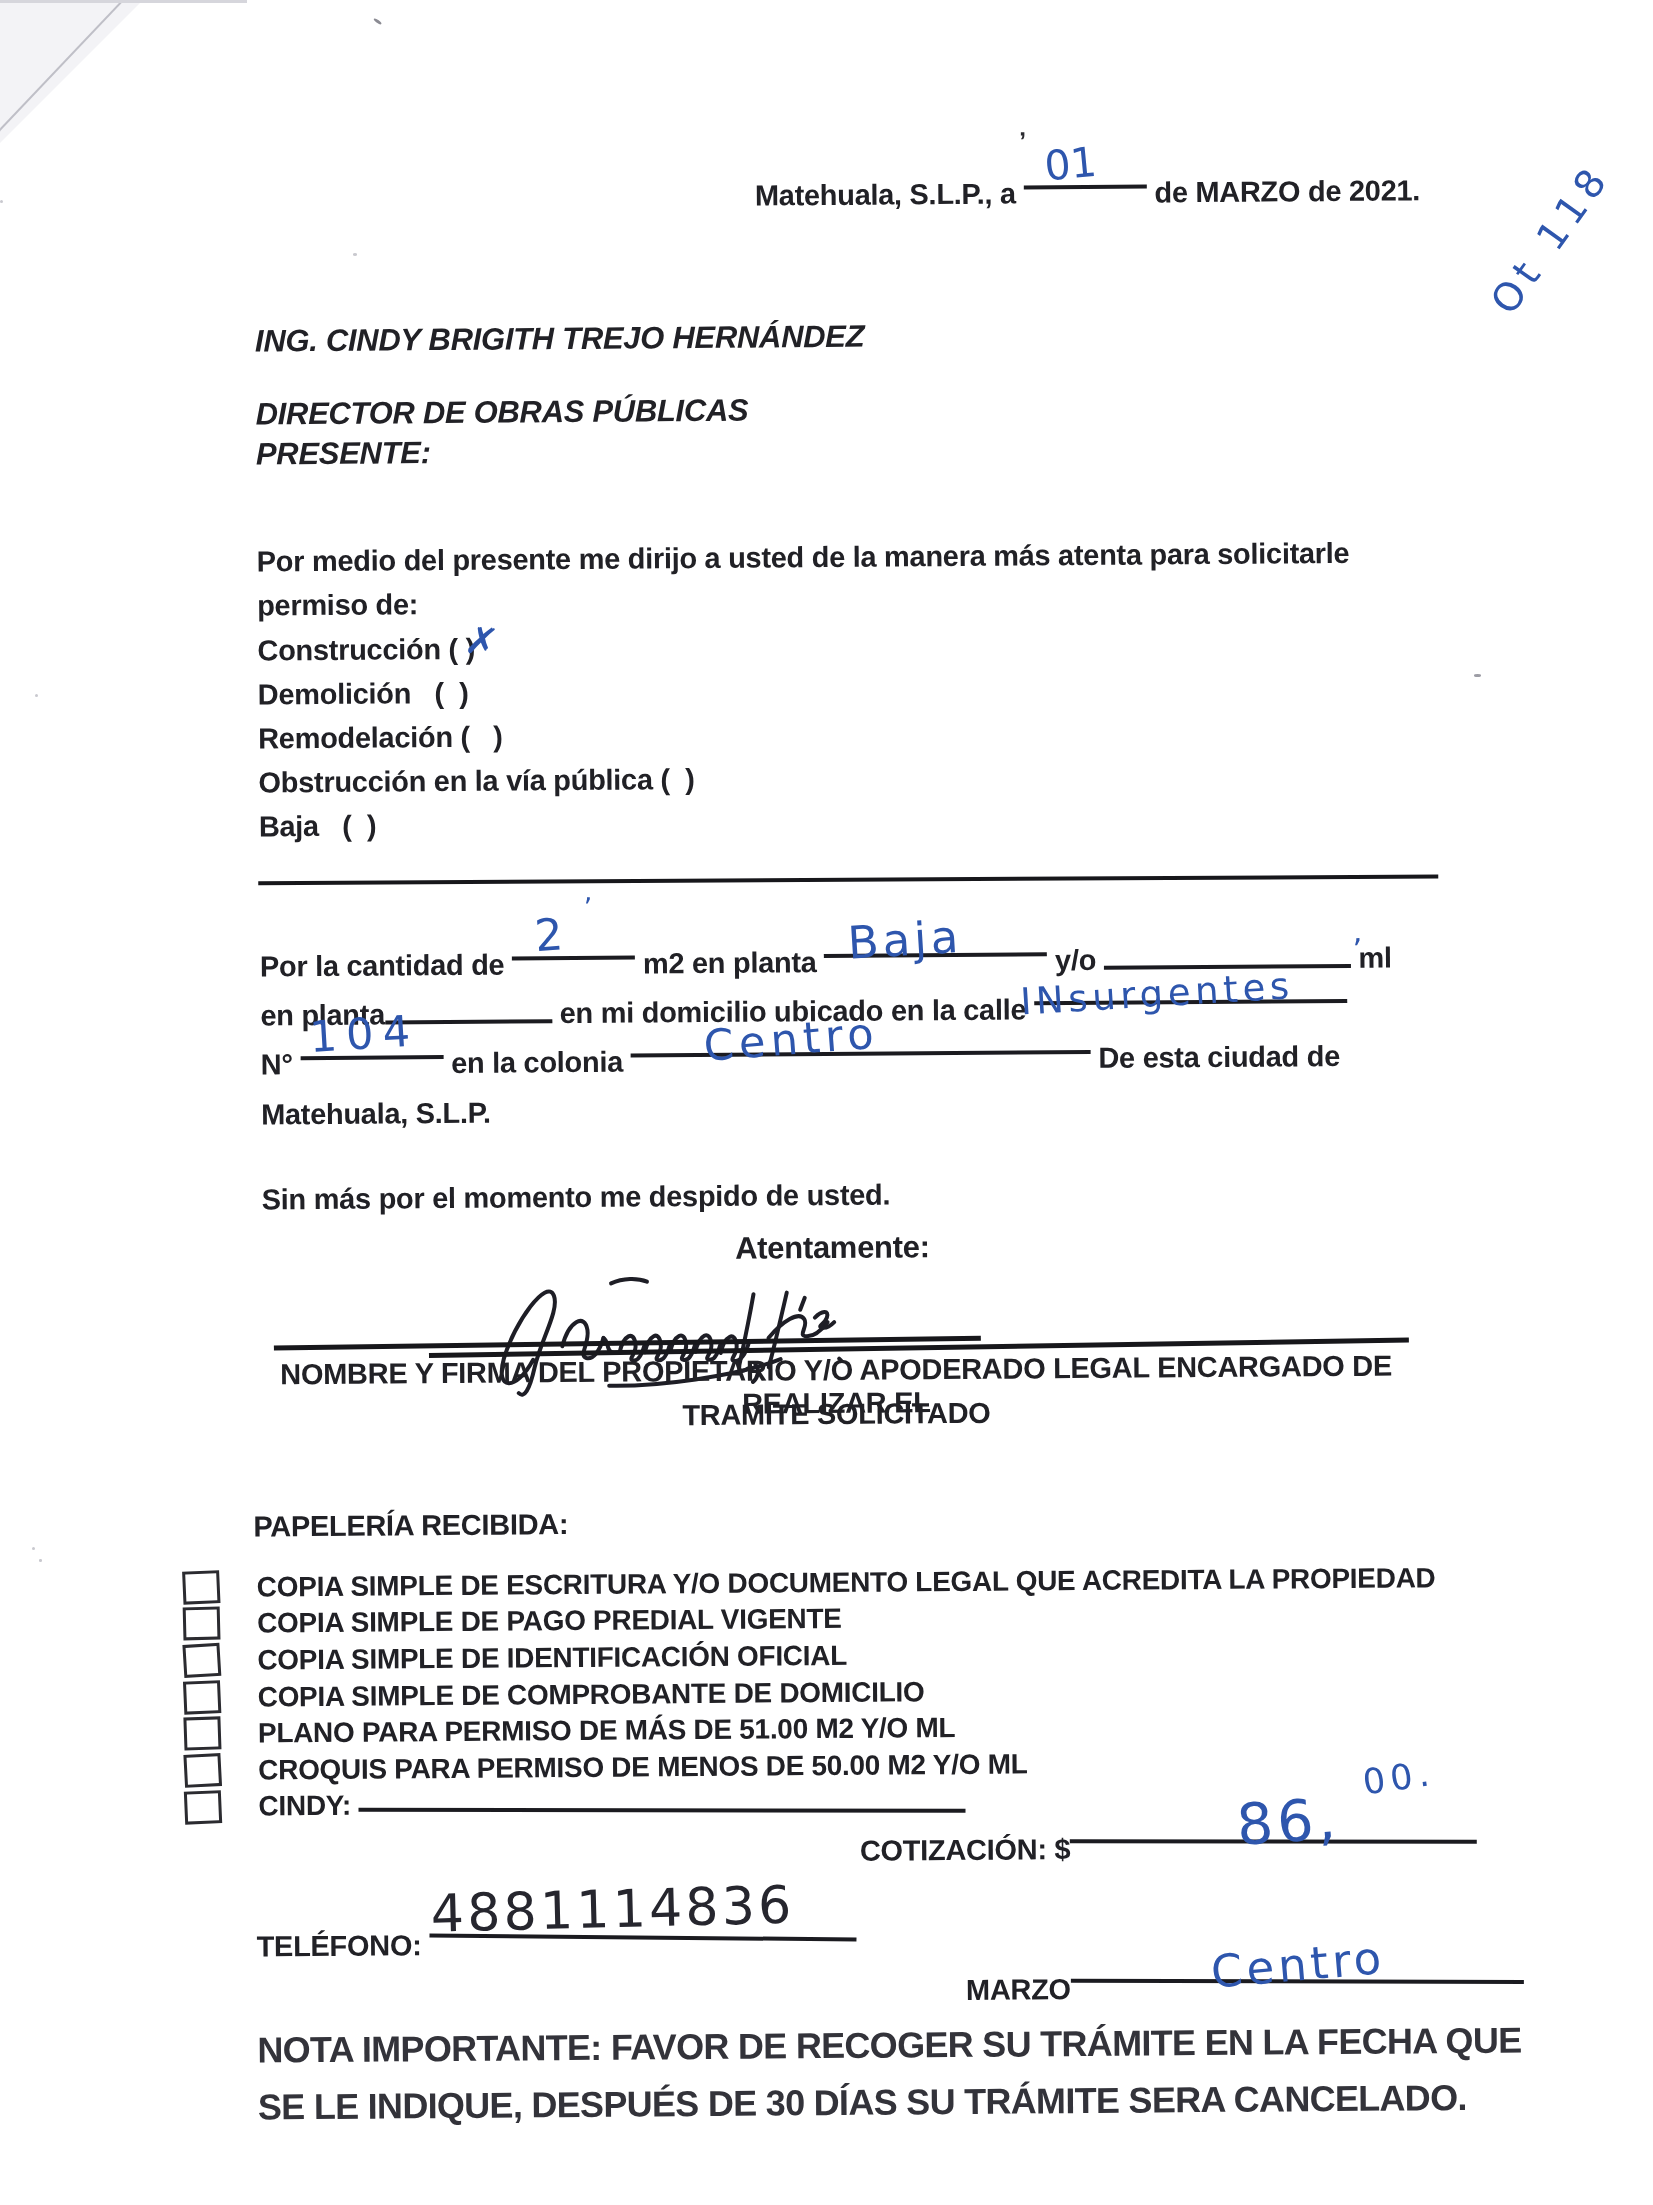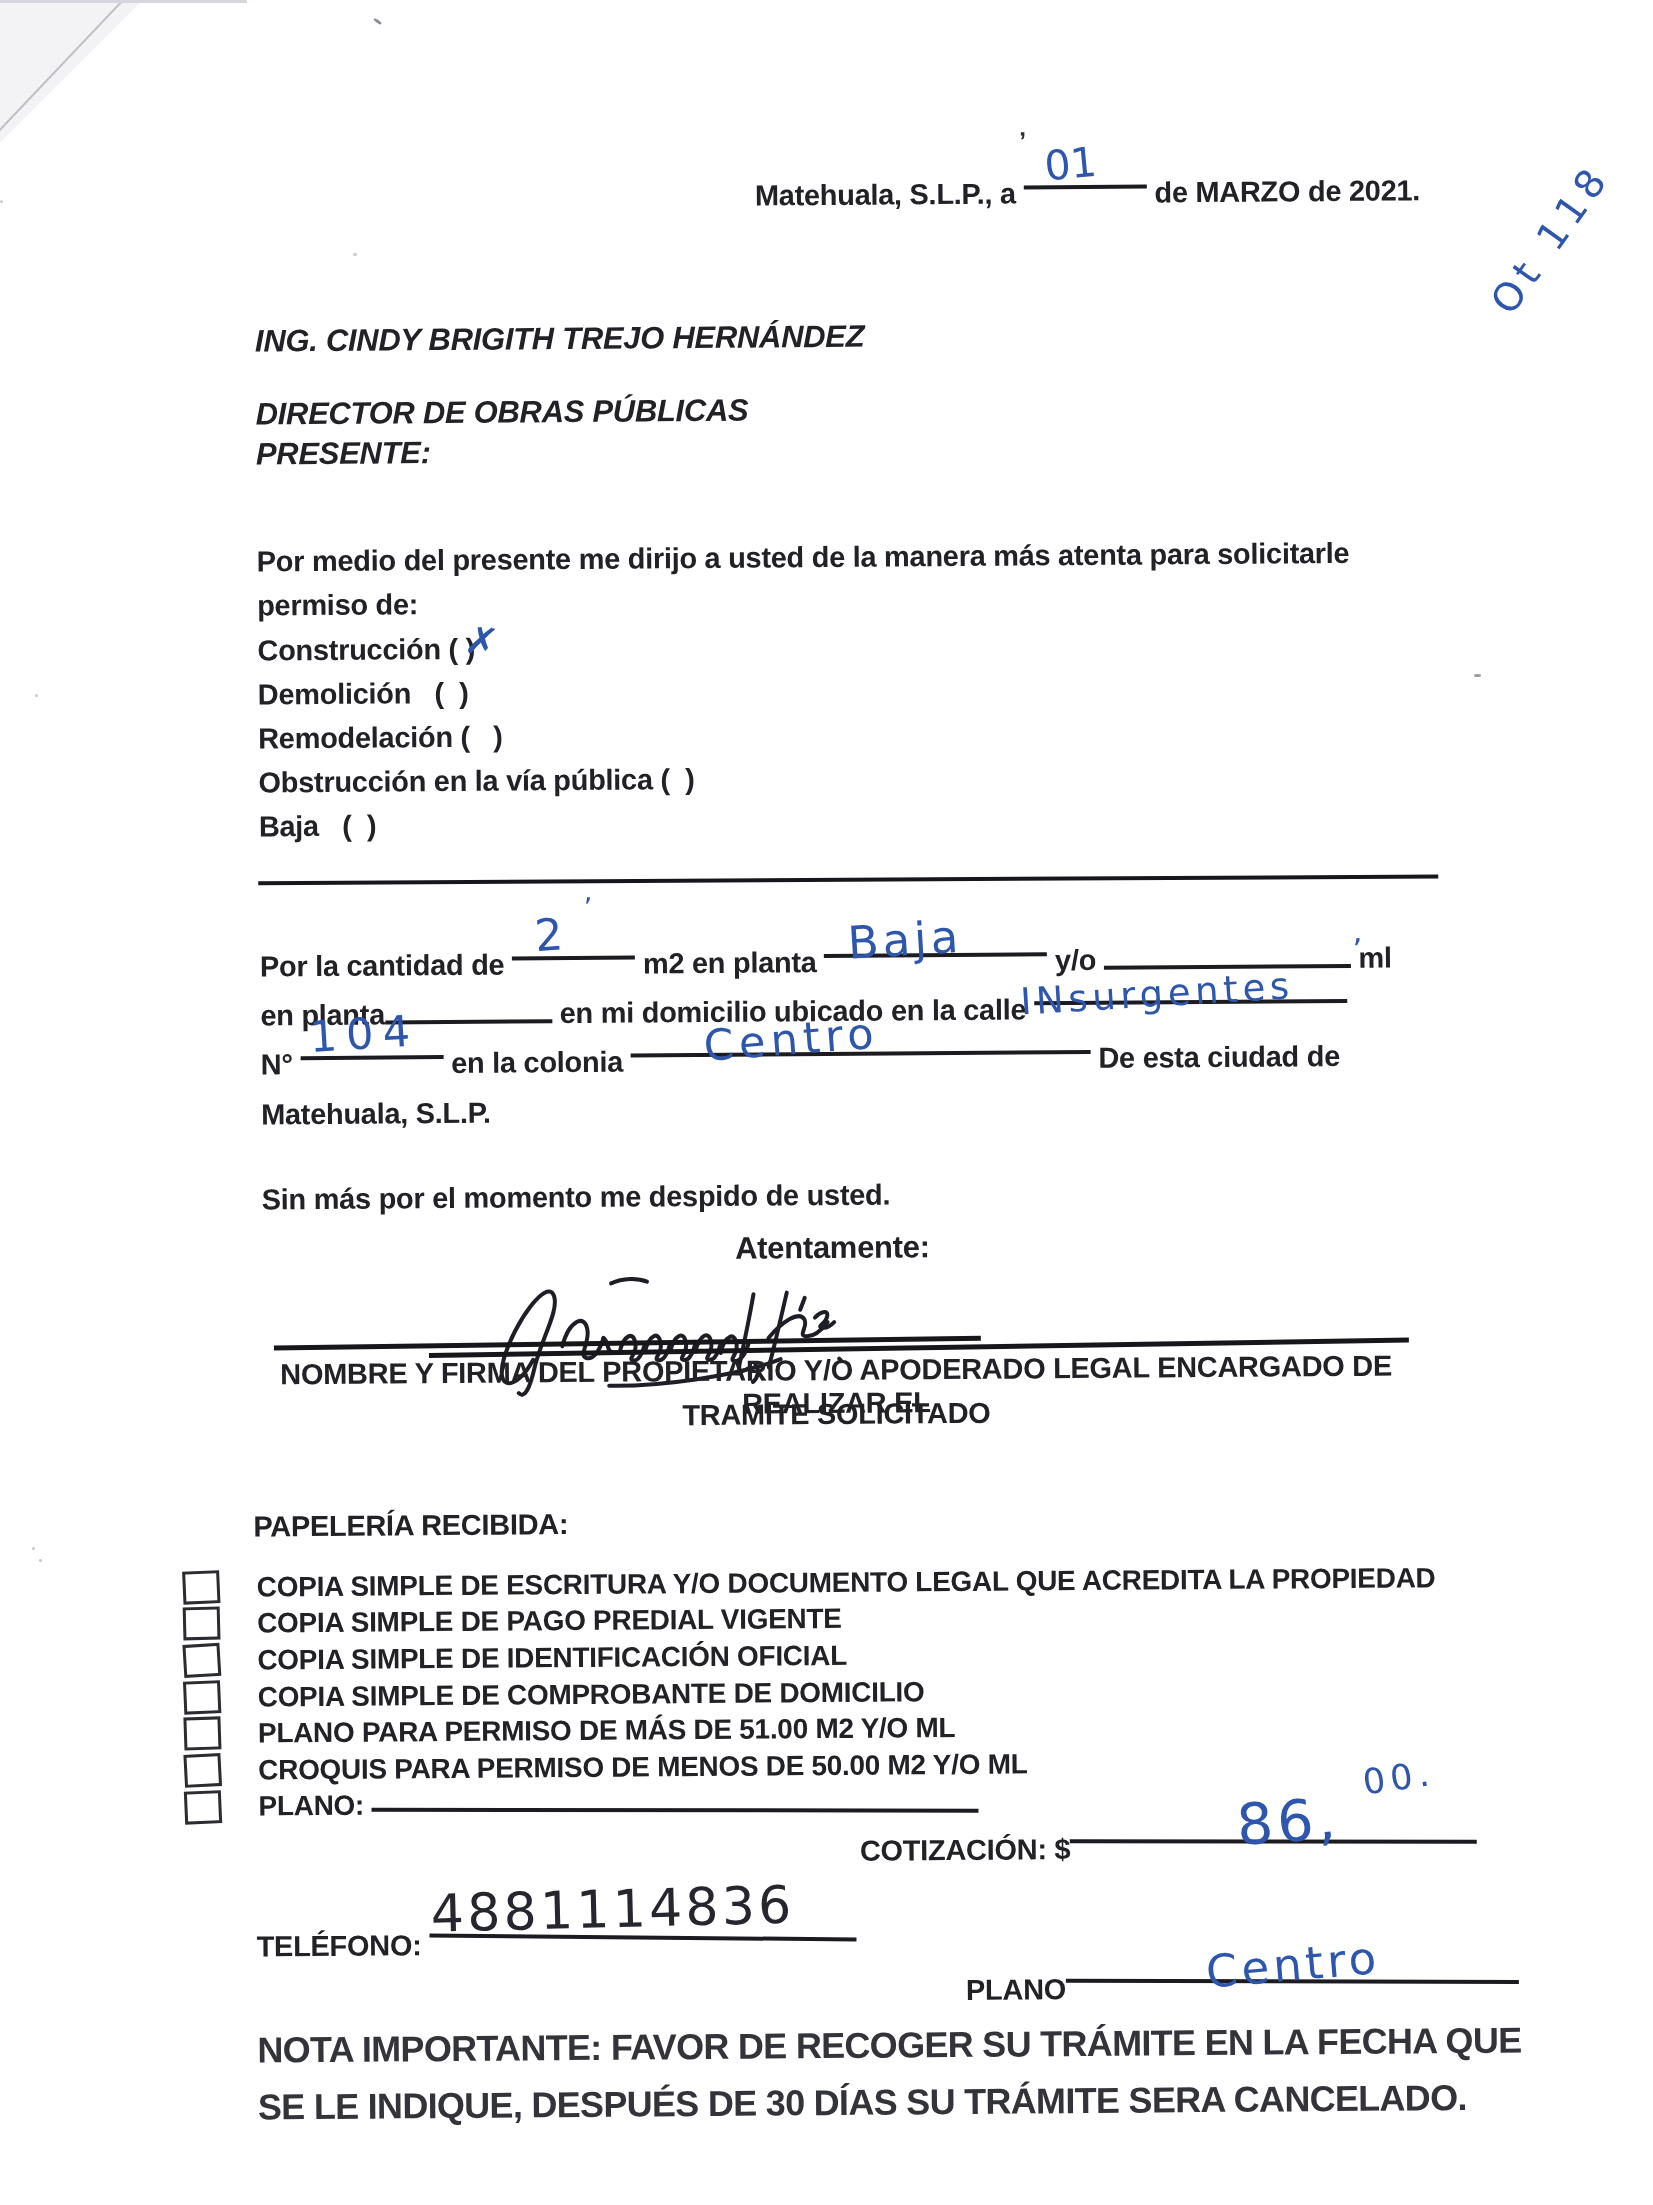"PLANO:" span { text: PLANO -> CINDY }
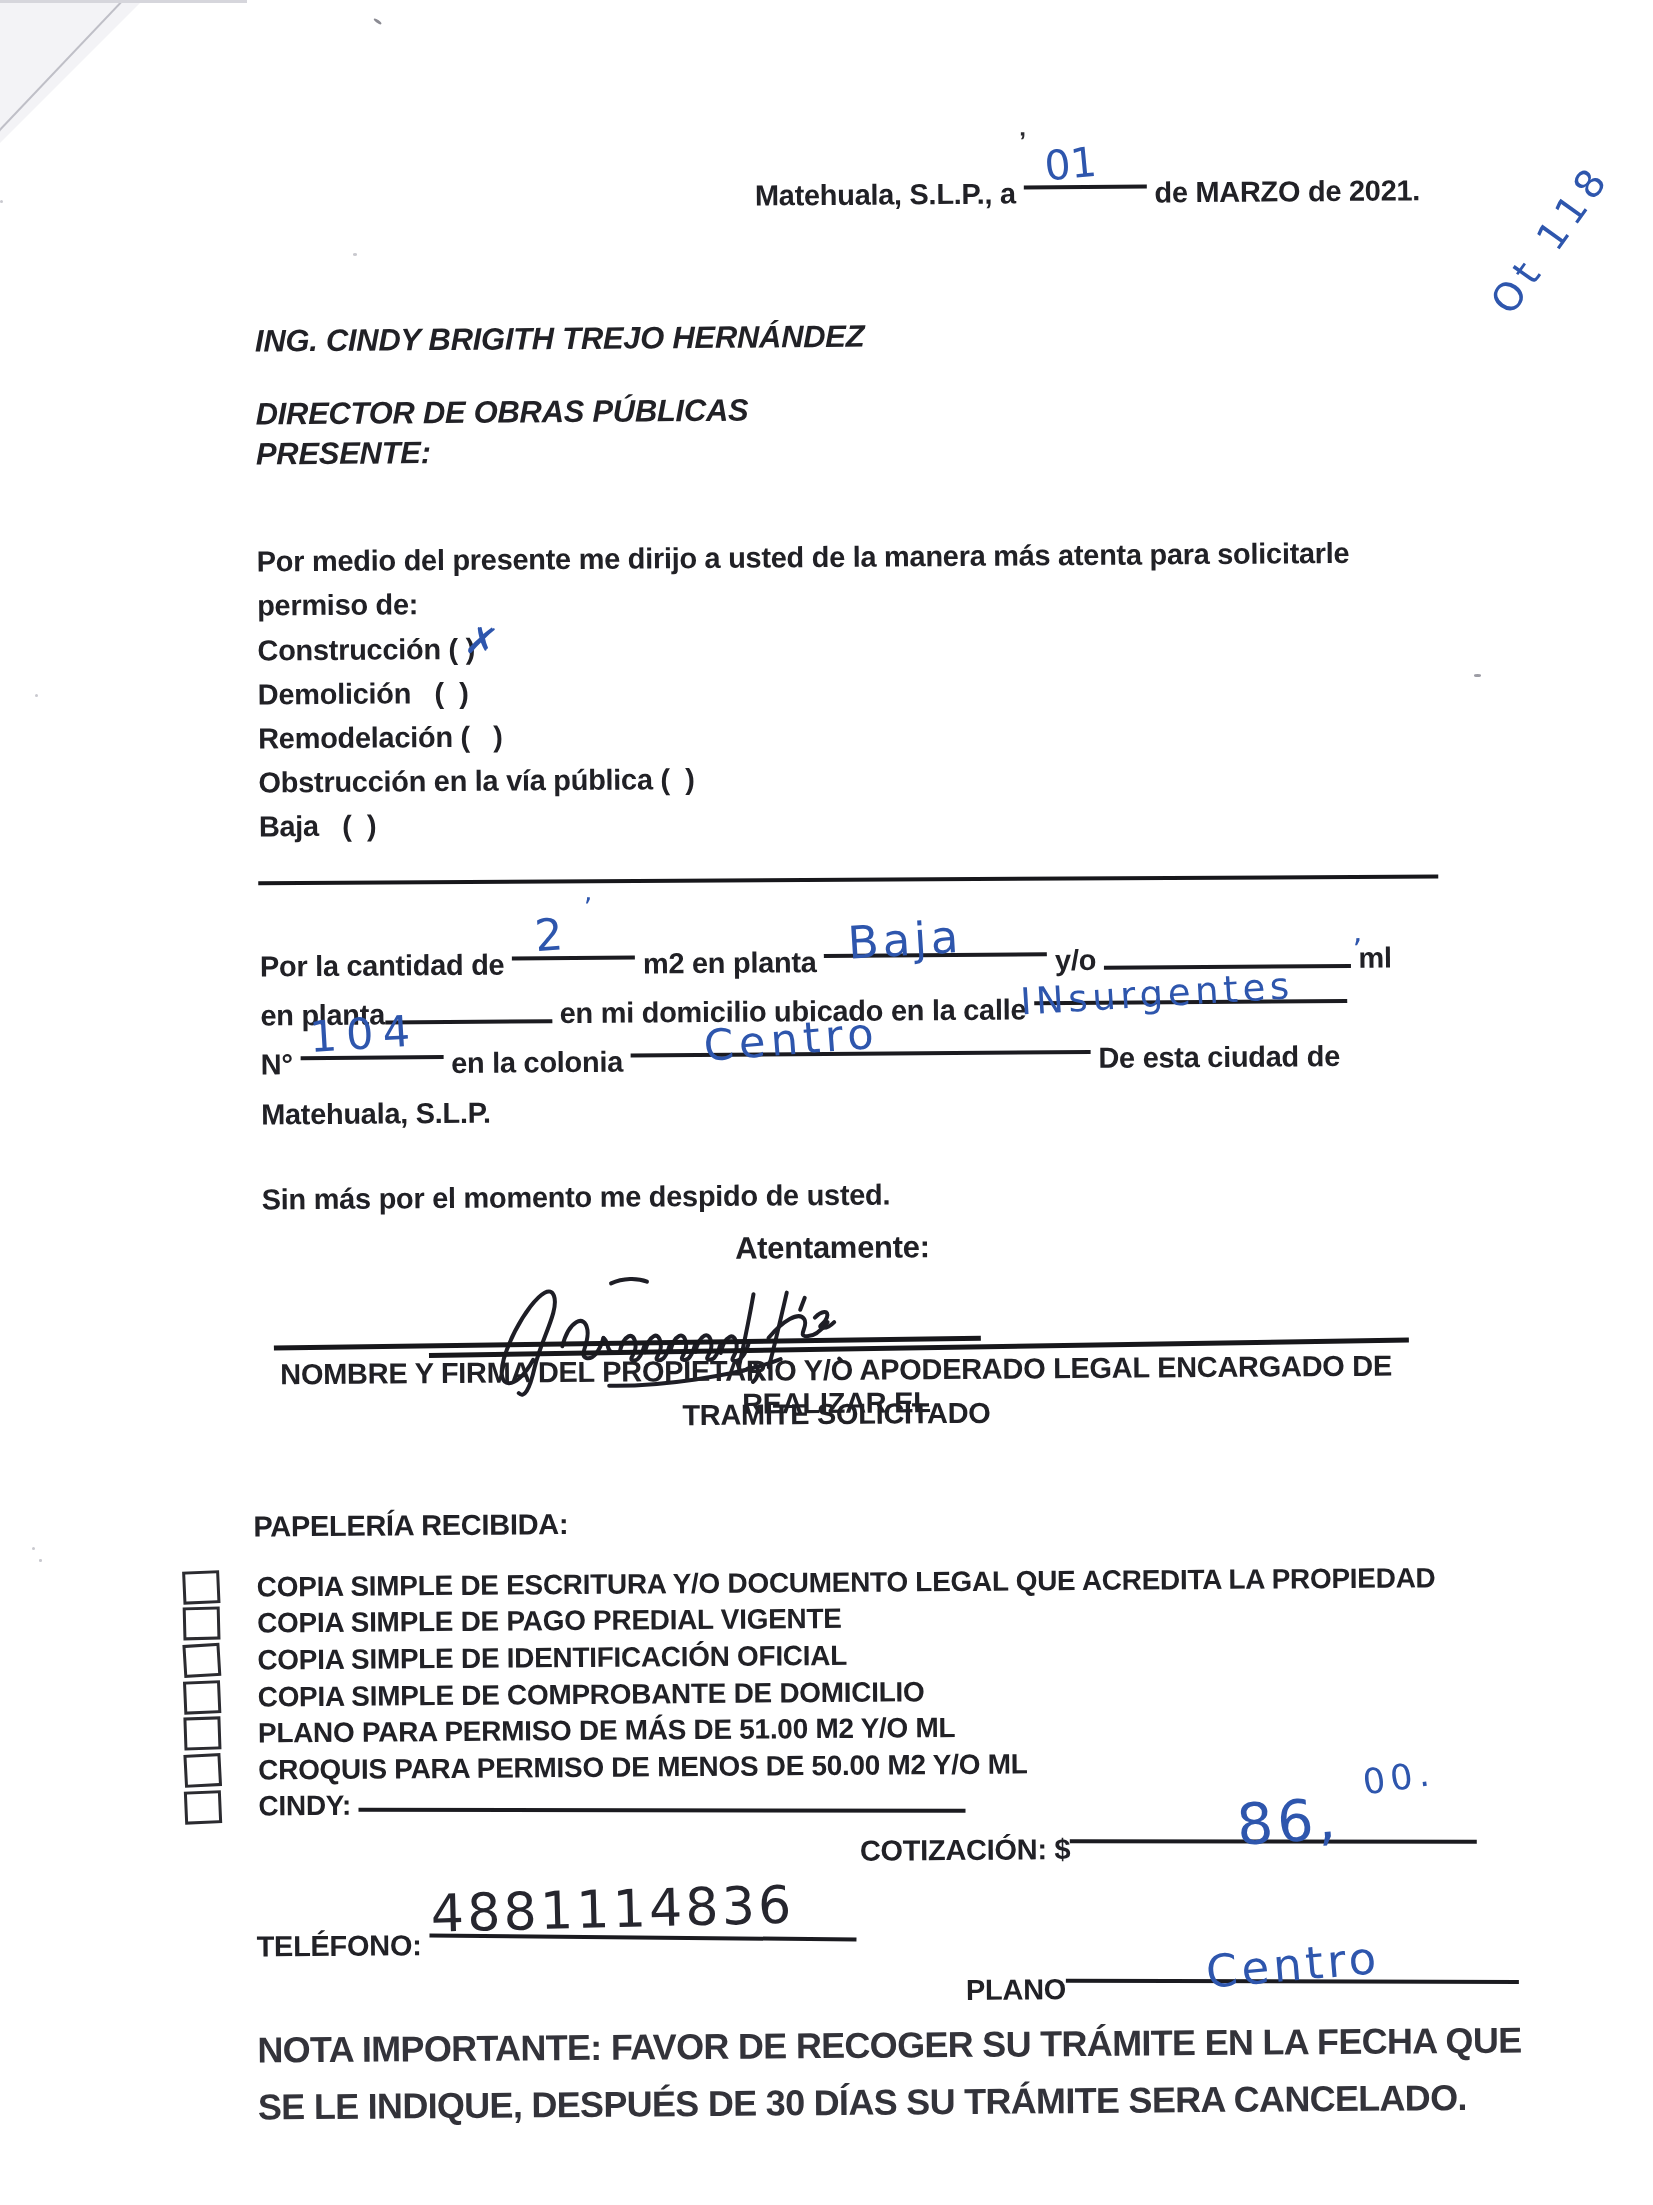"PLANO" span { text: PLANO -> MARZO }
